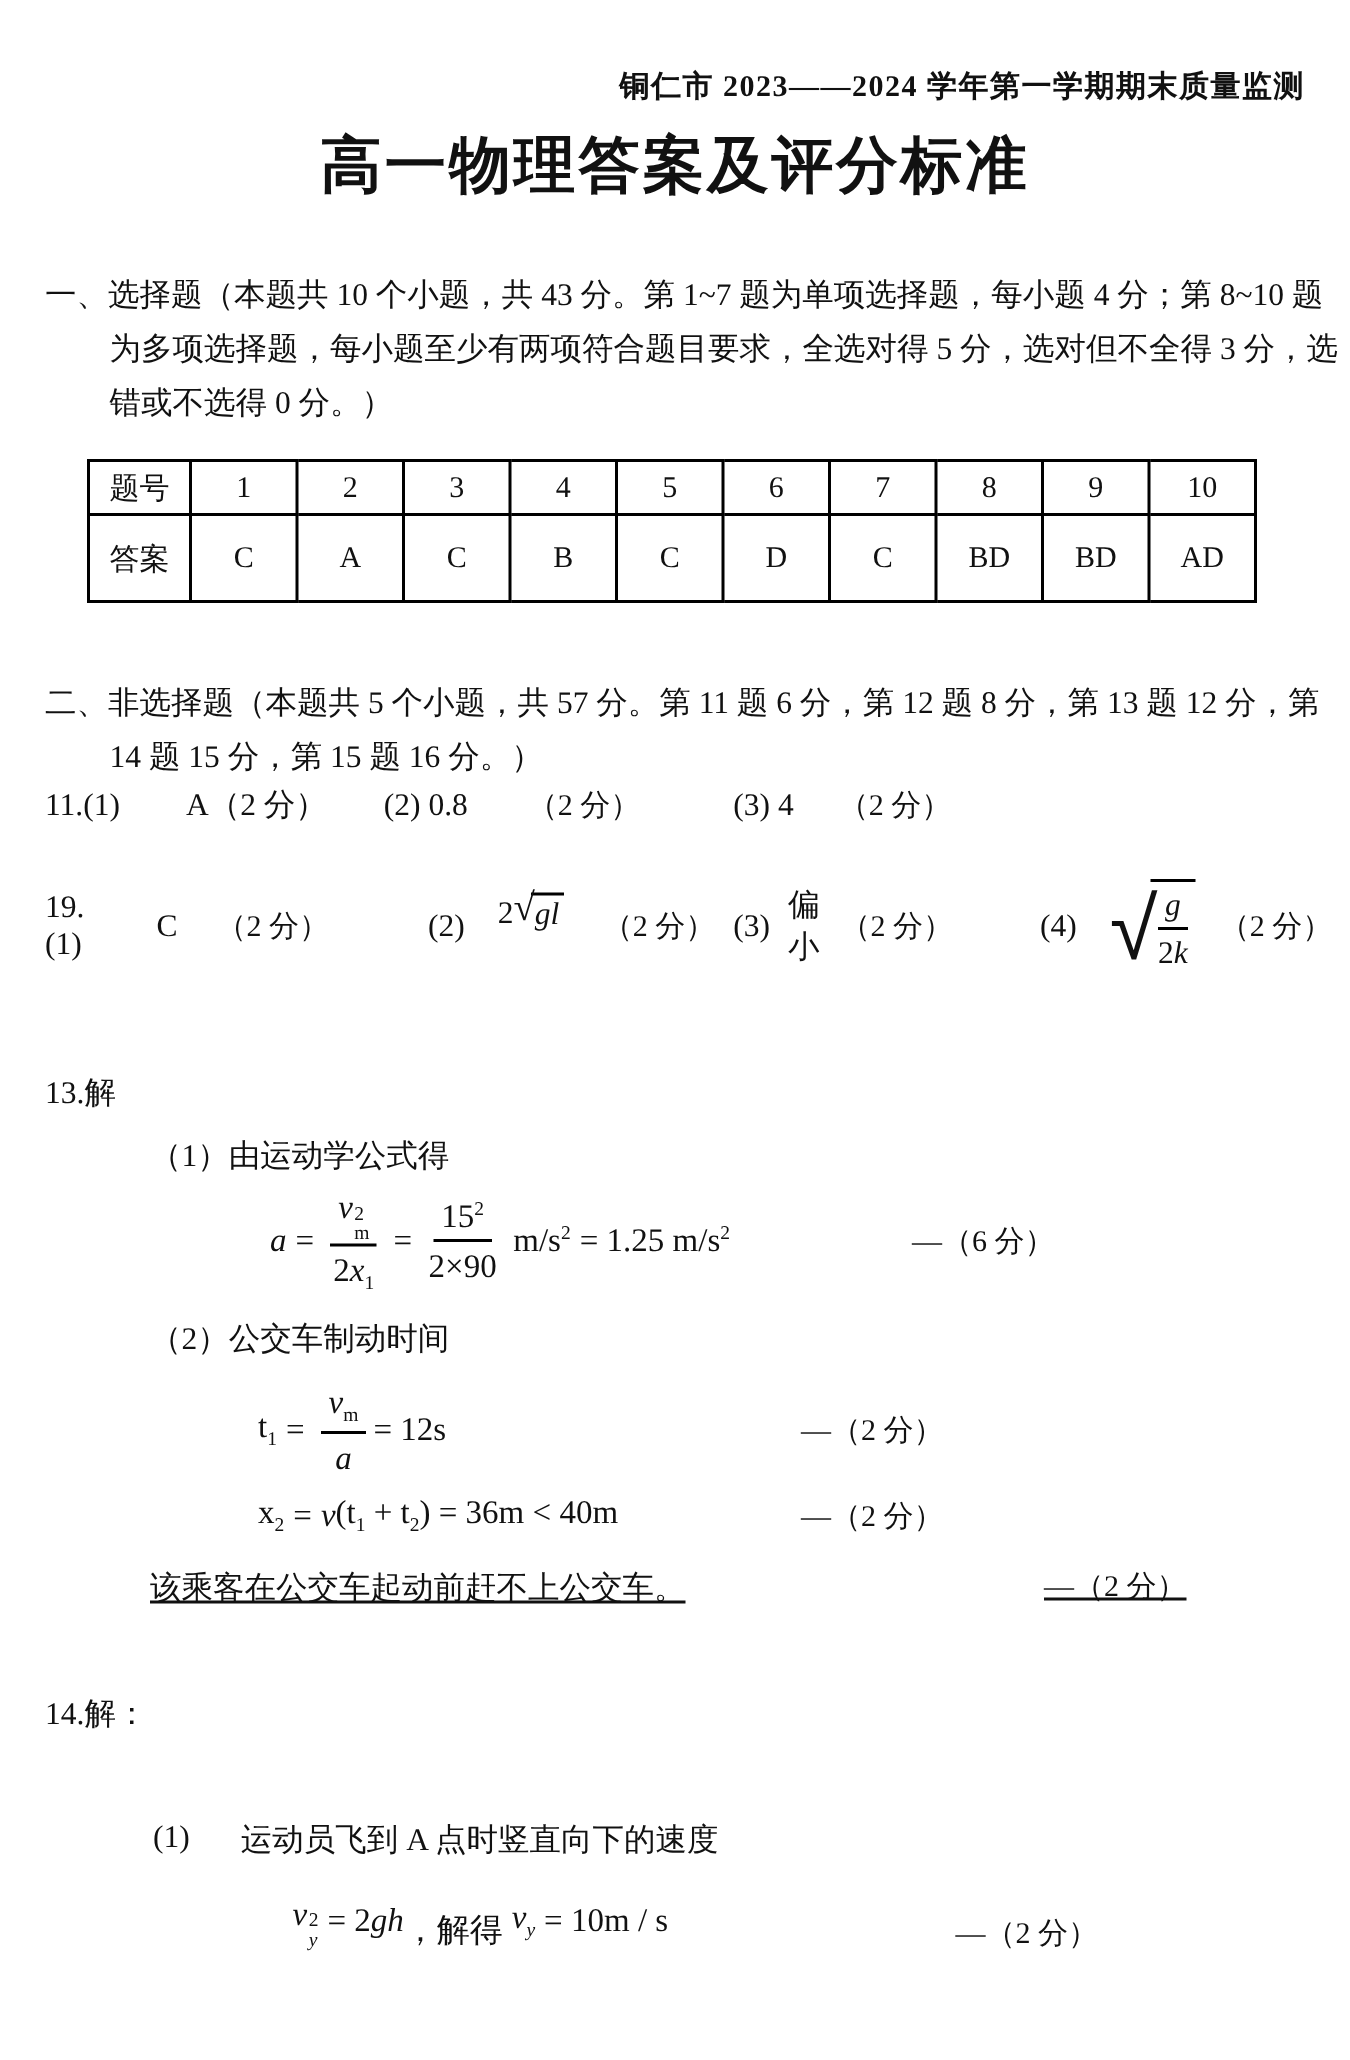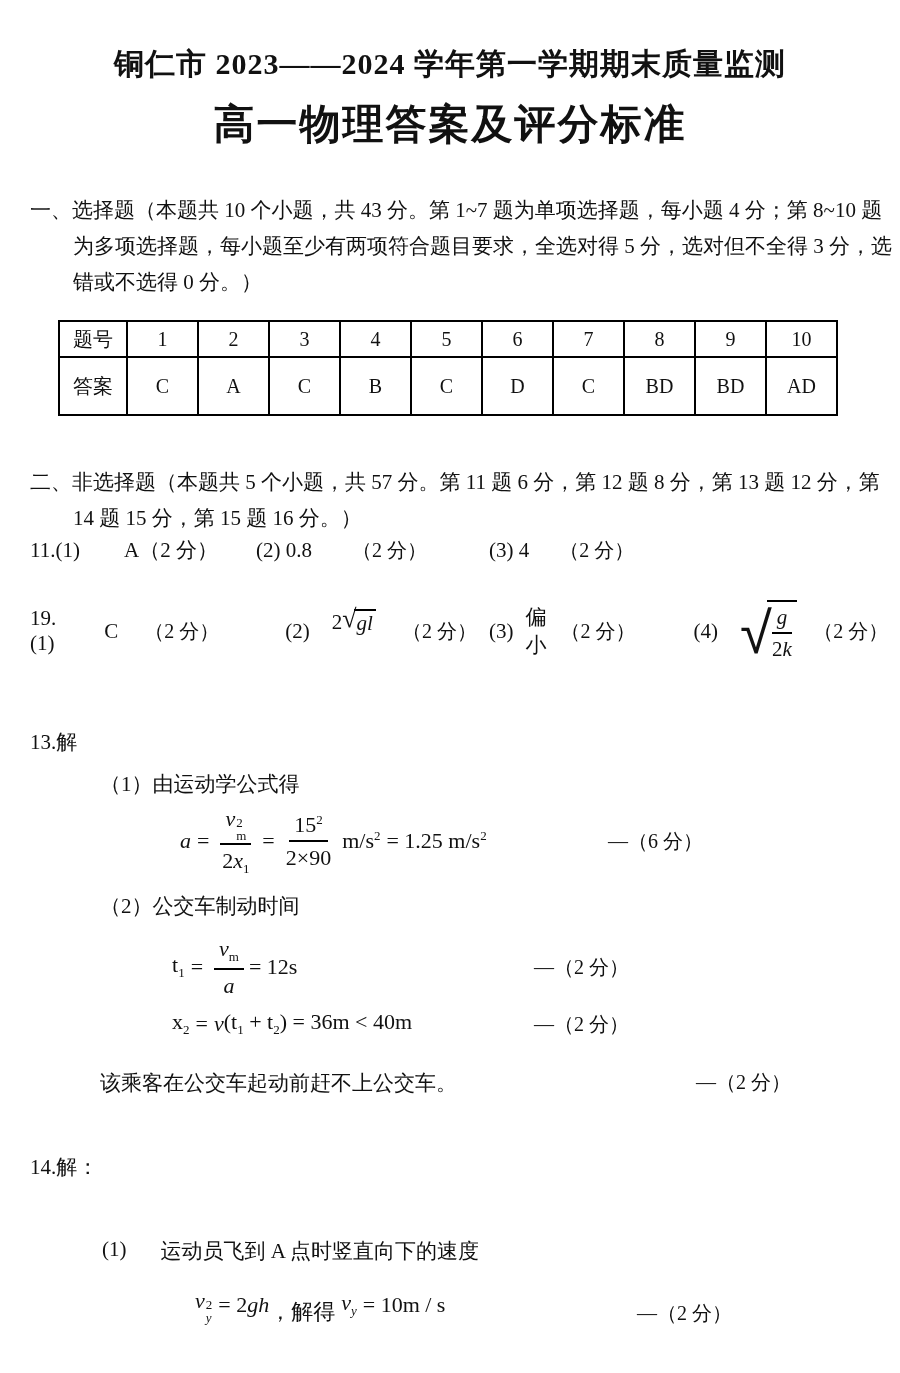"铜仁市 2023——2024 学年第一学期期末质量监测" .title1 { font-size: 30px -> 20px; text-align: center -> right }
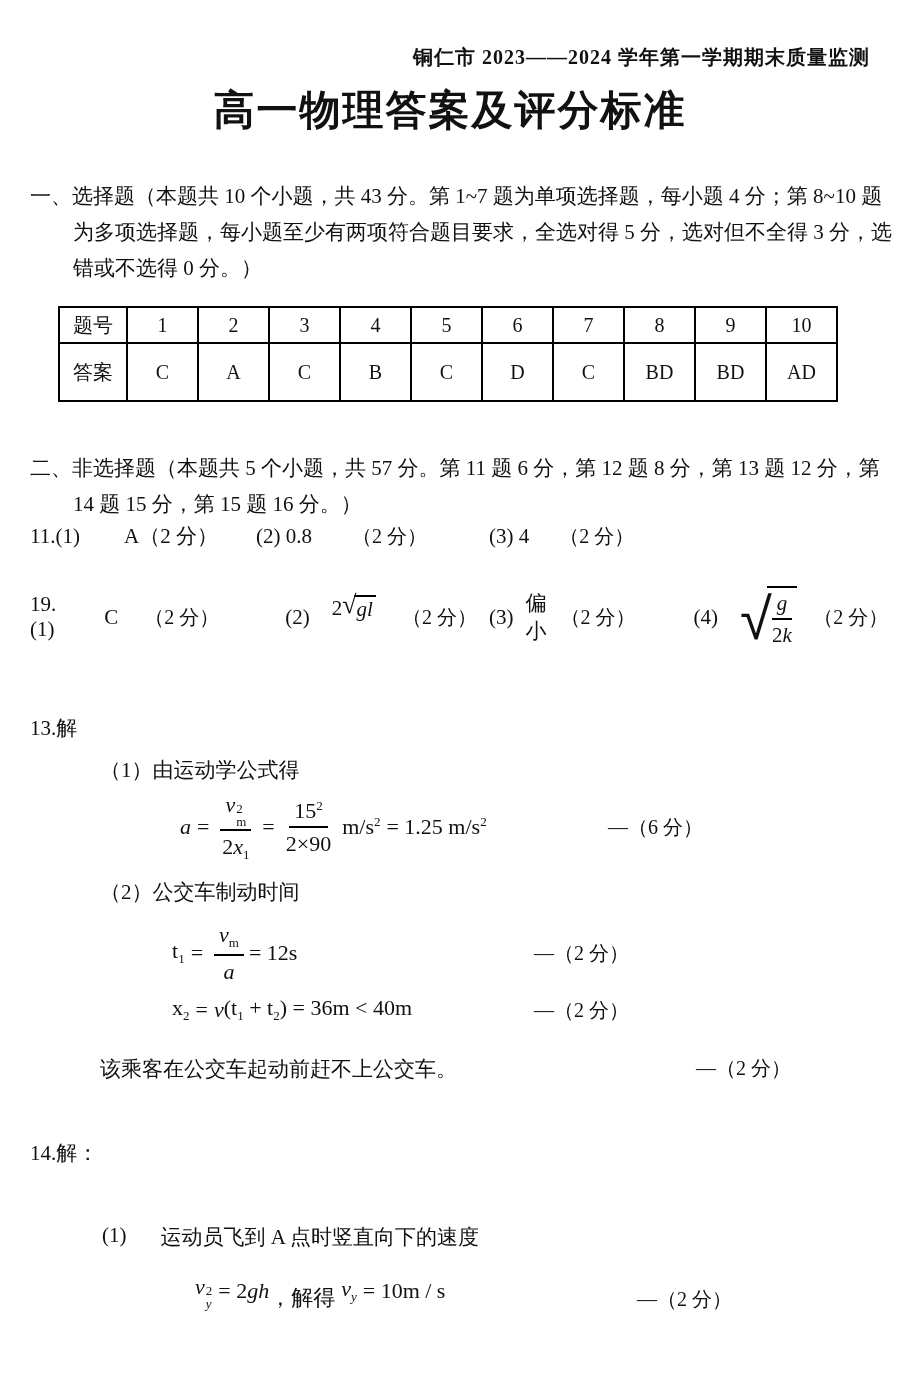"该乘客在公交车起动前赶不上公交车。" .concl { margin-top: 27px -> 16px; text-decoration: none -> underline }
